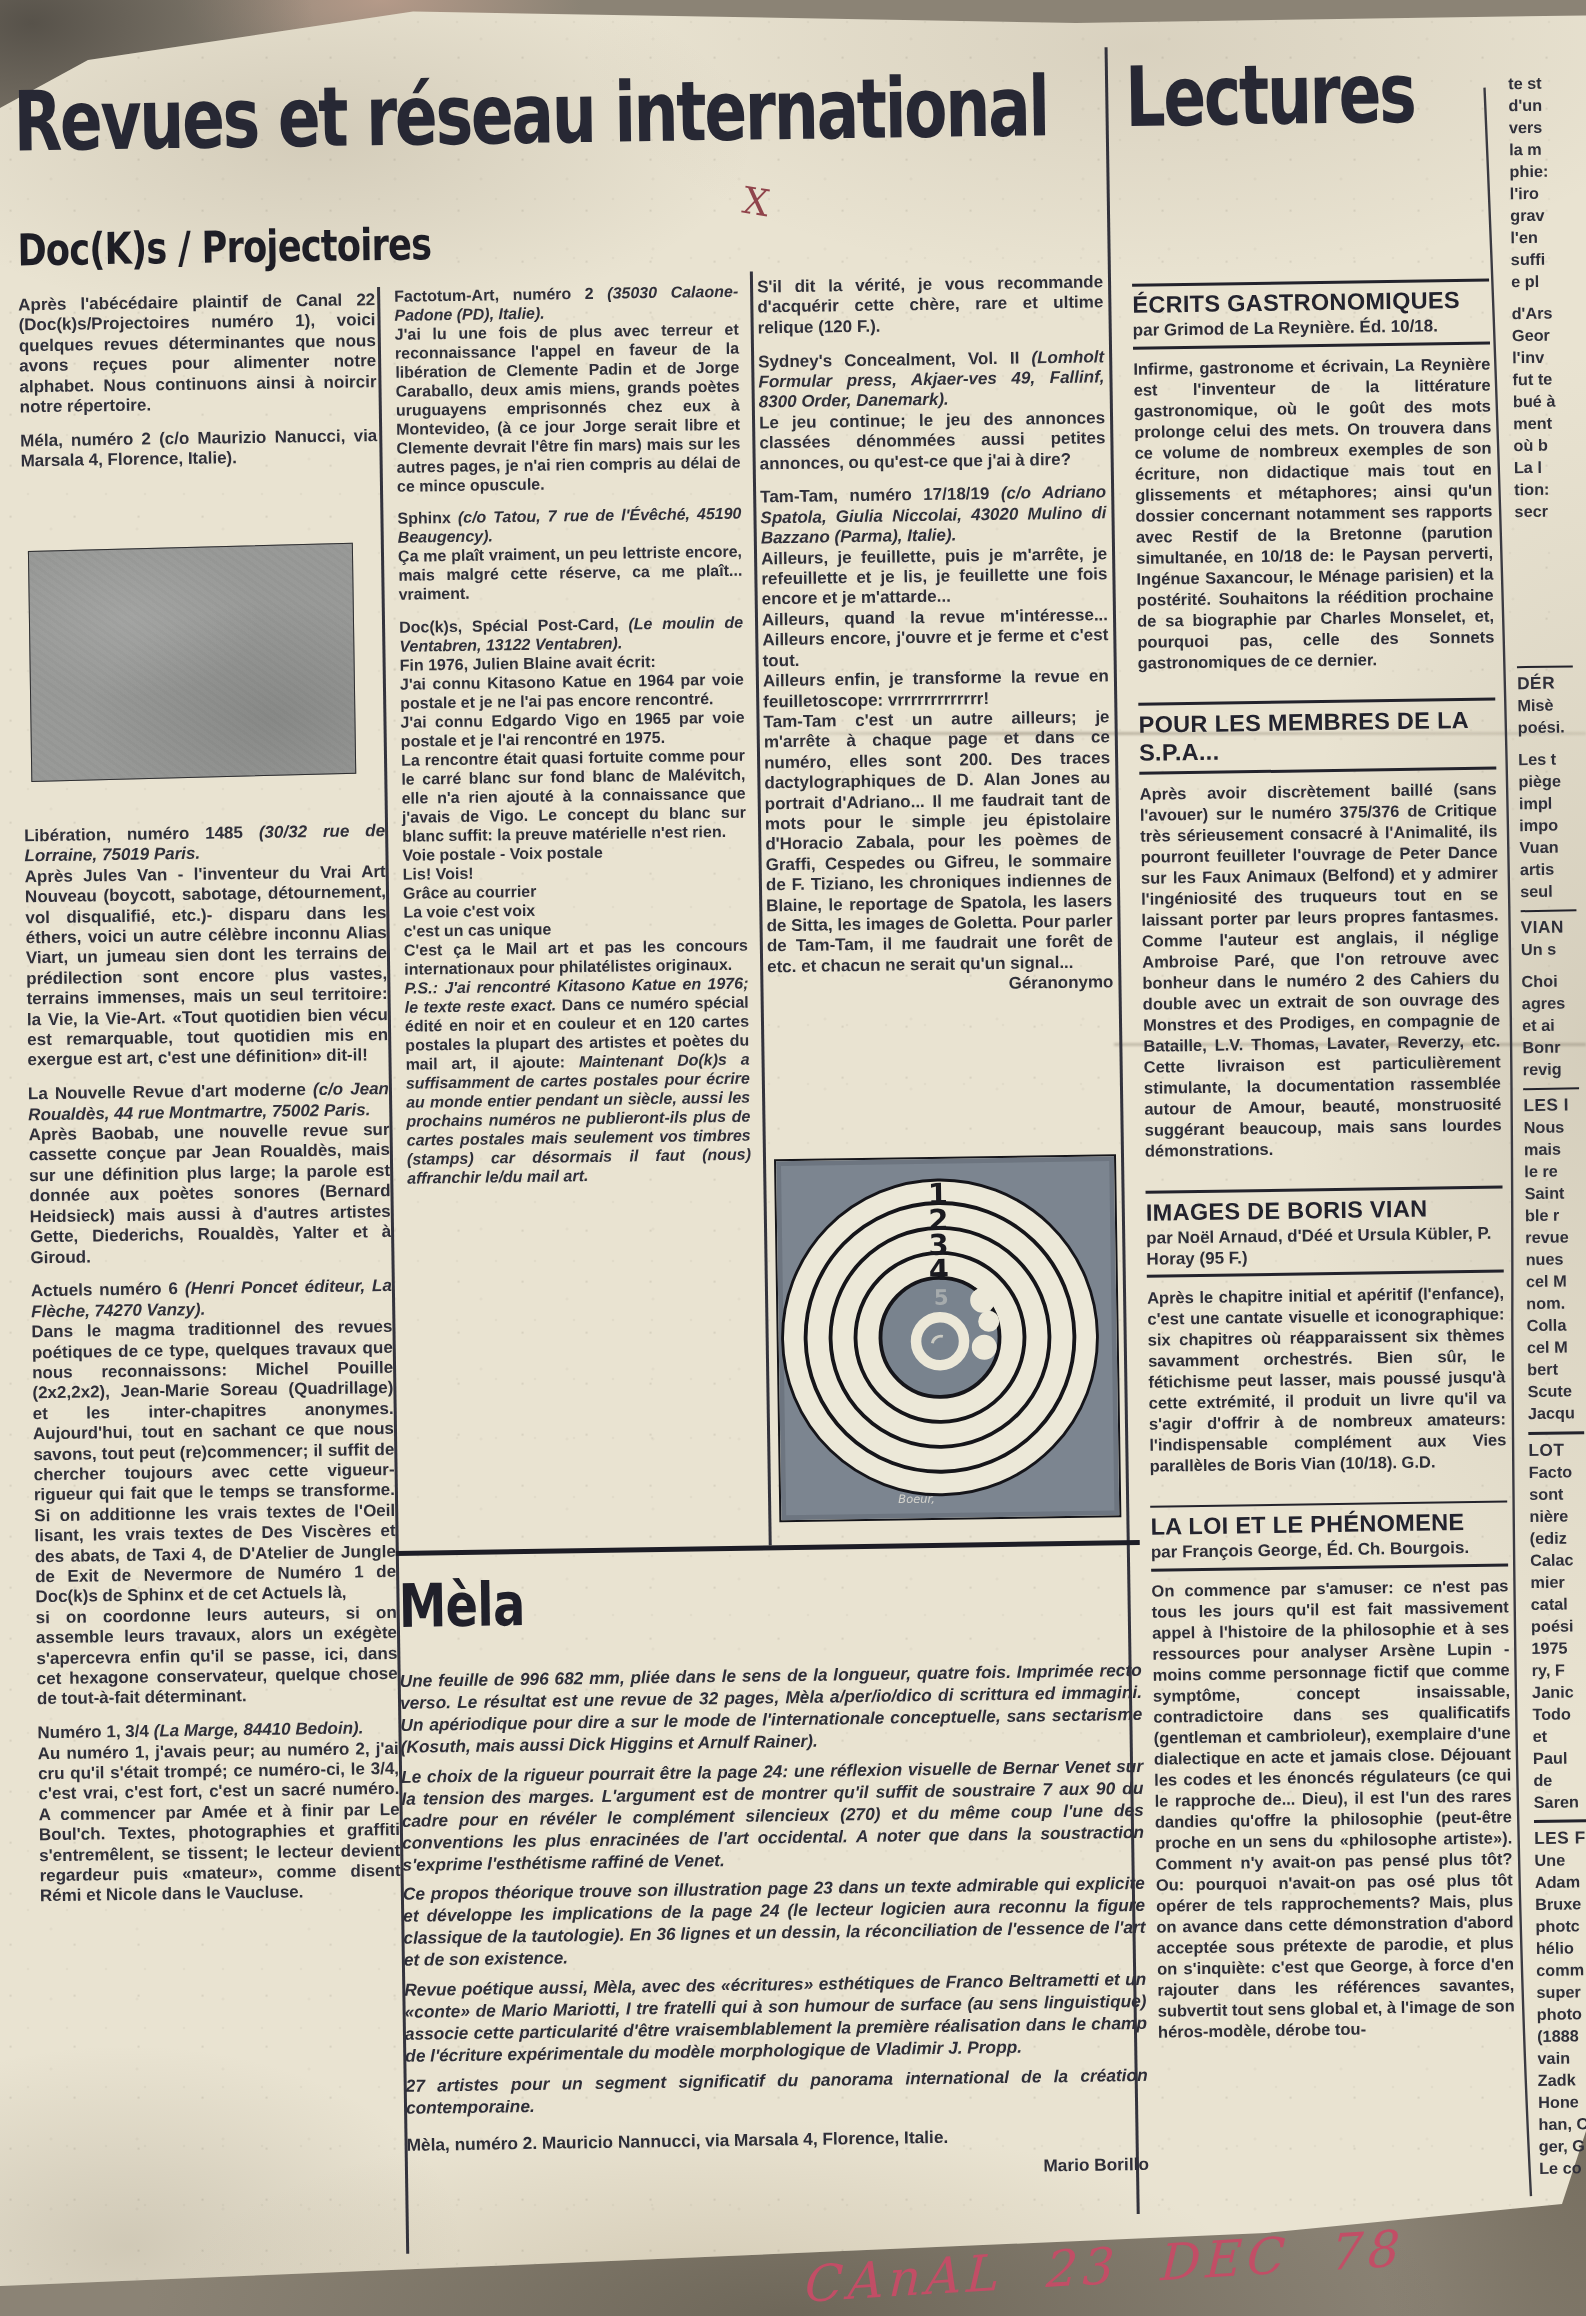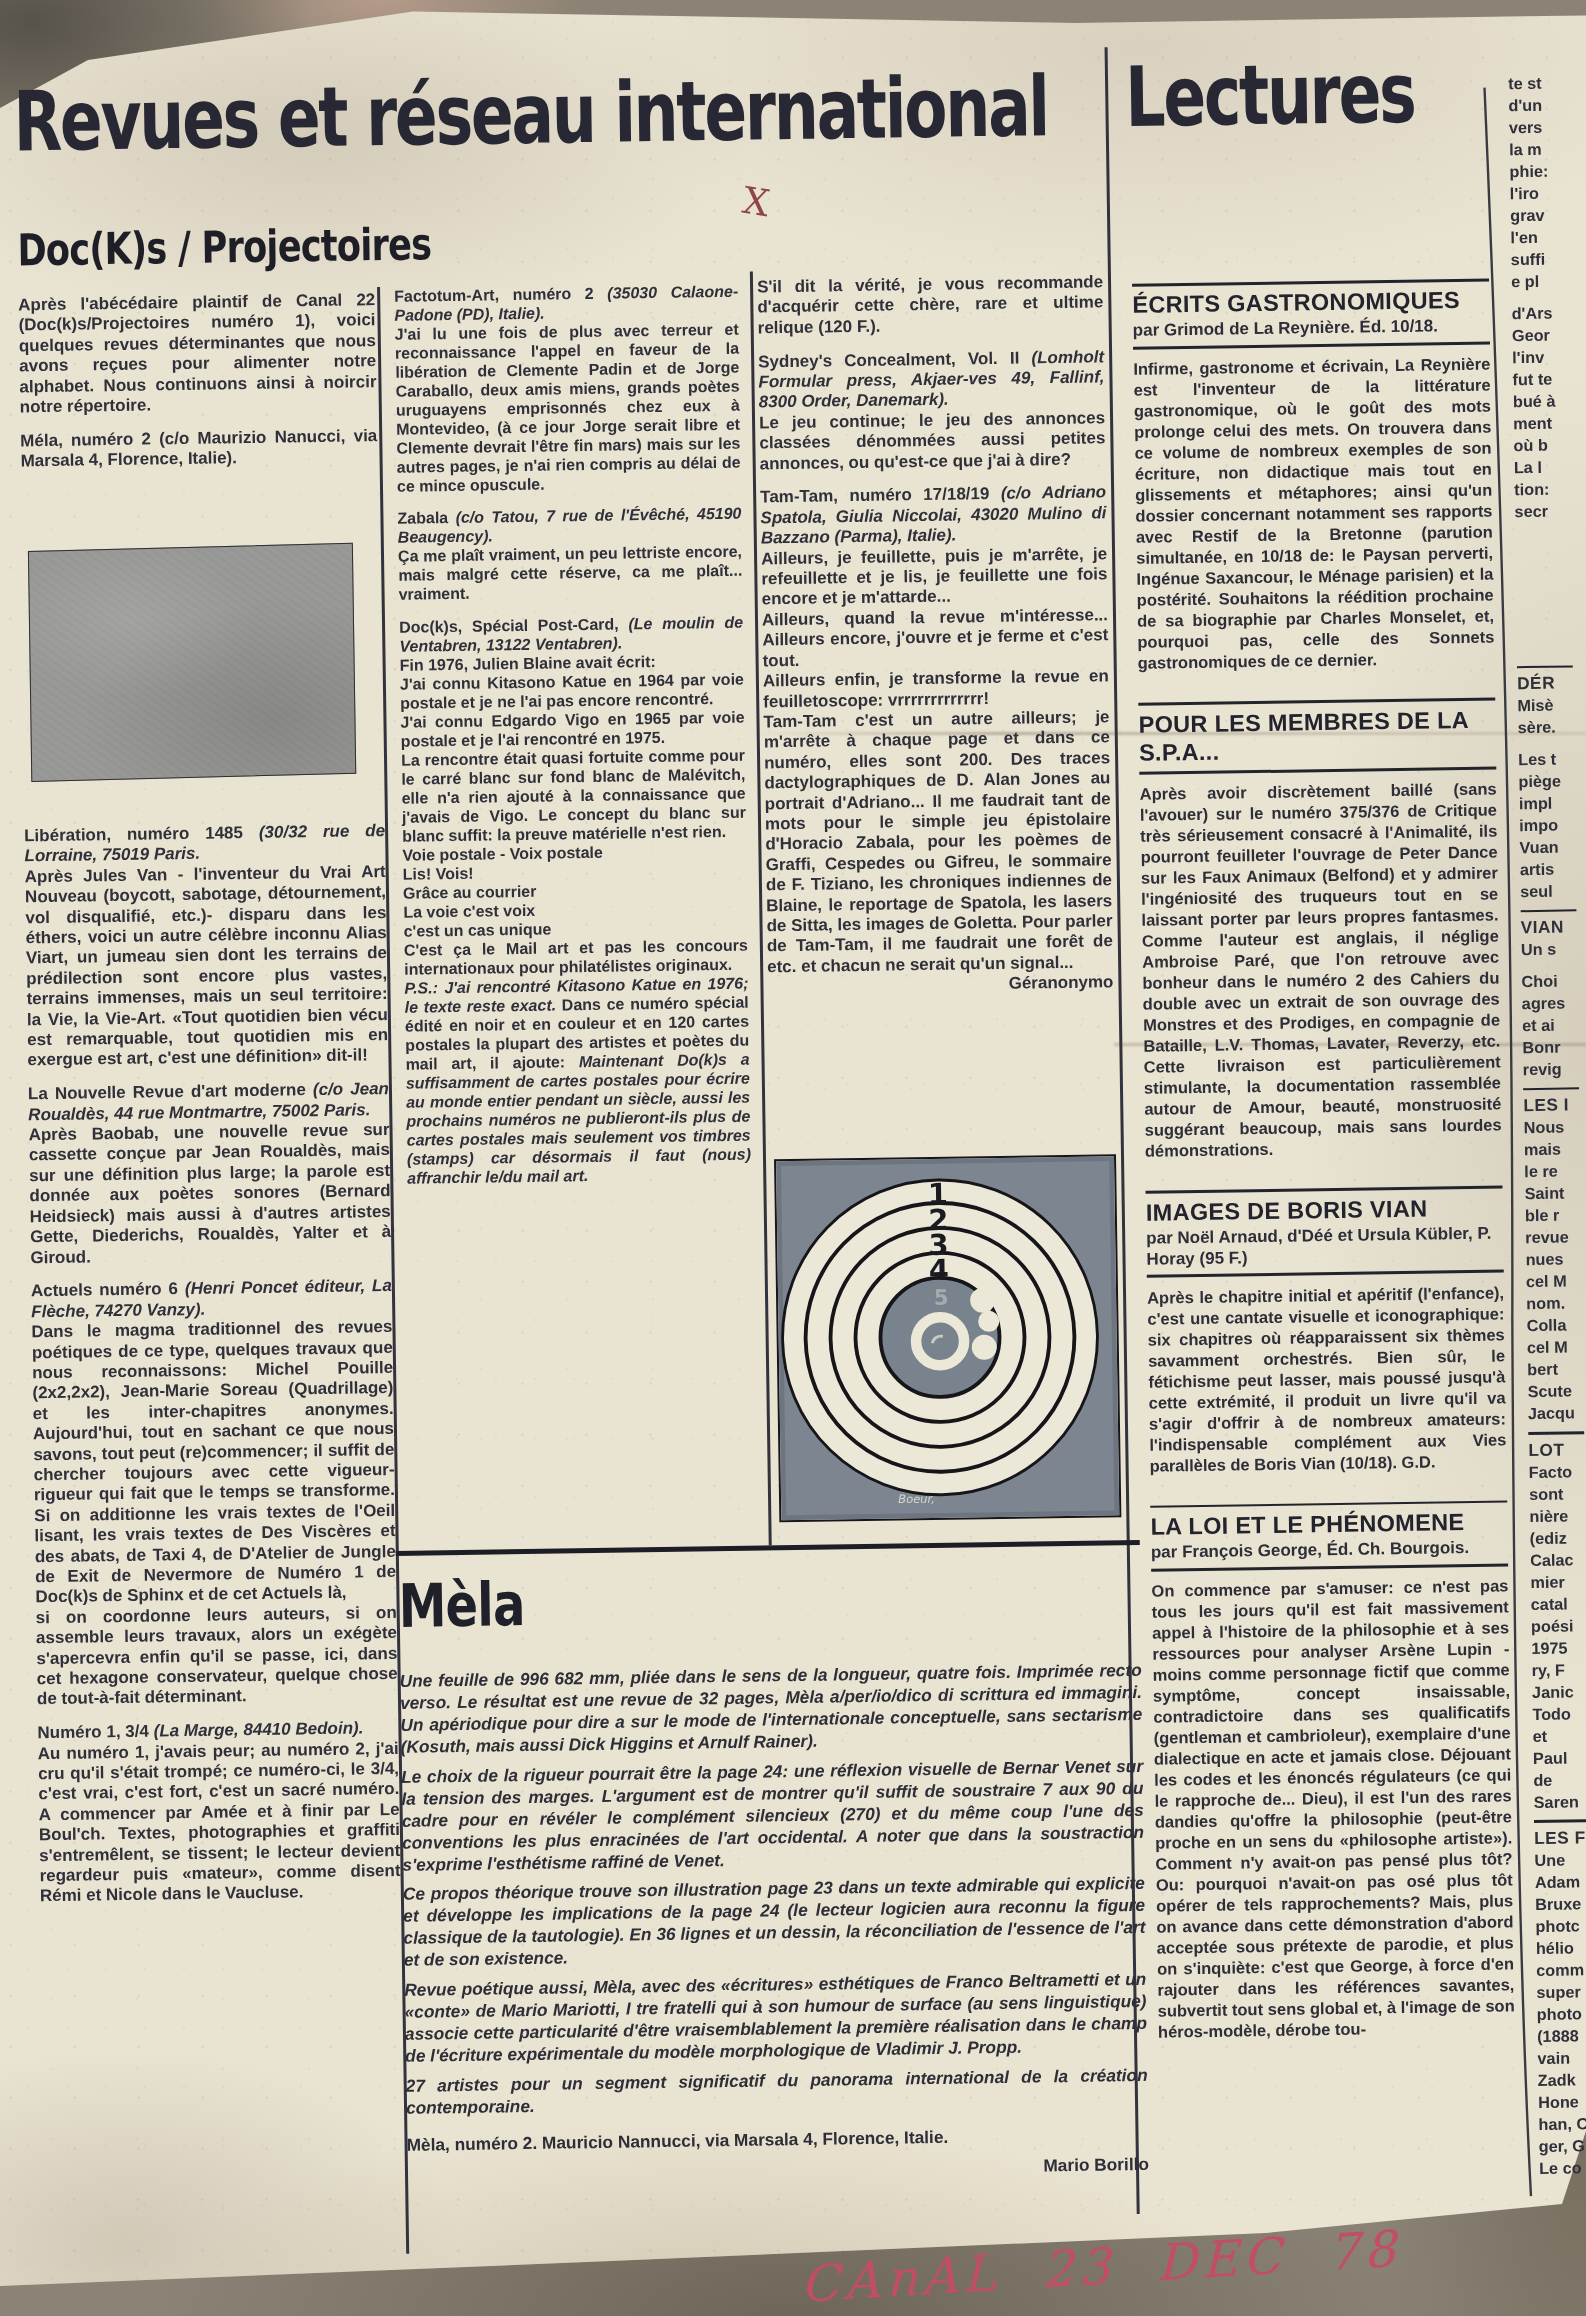"Zabala" span { text: Zabala -> Sphinx }
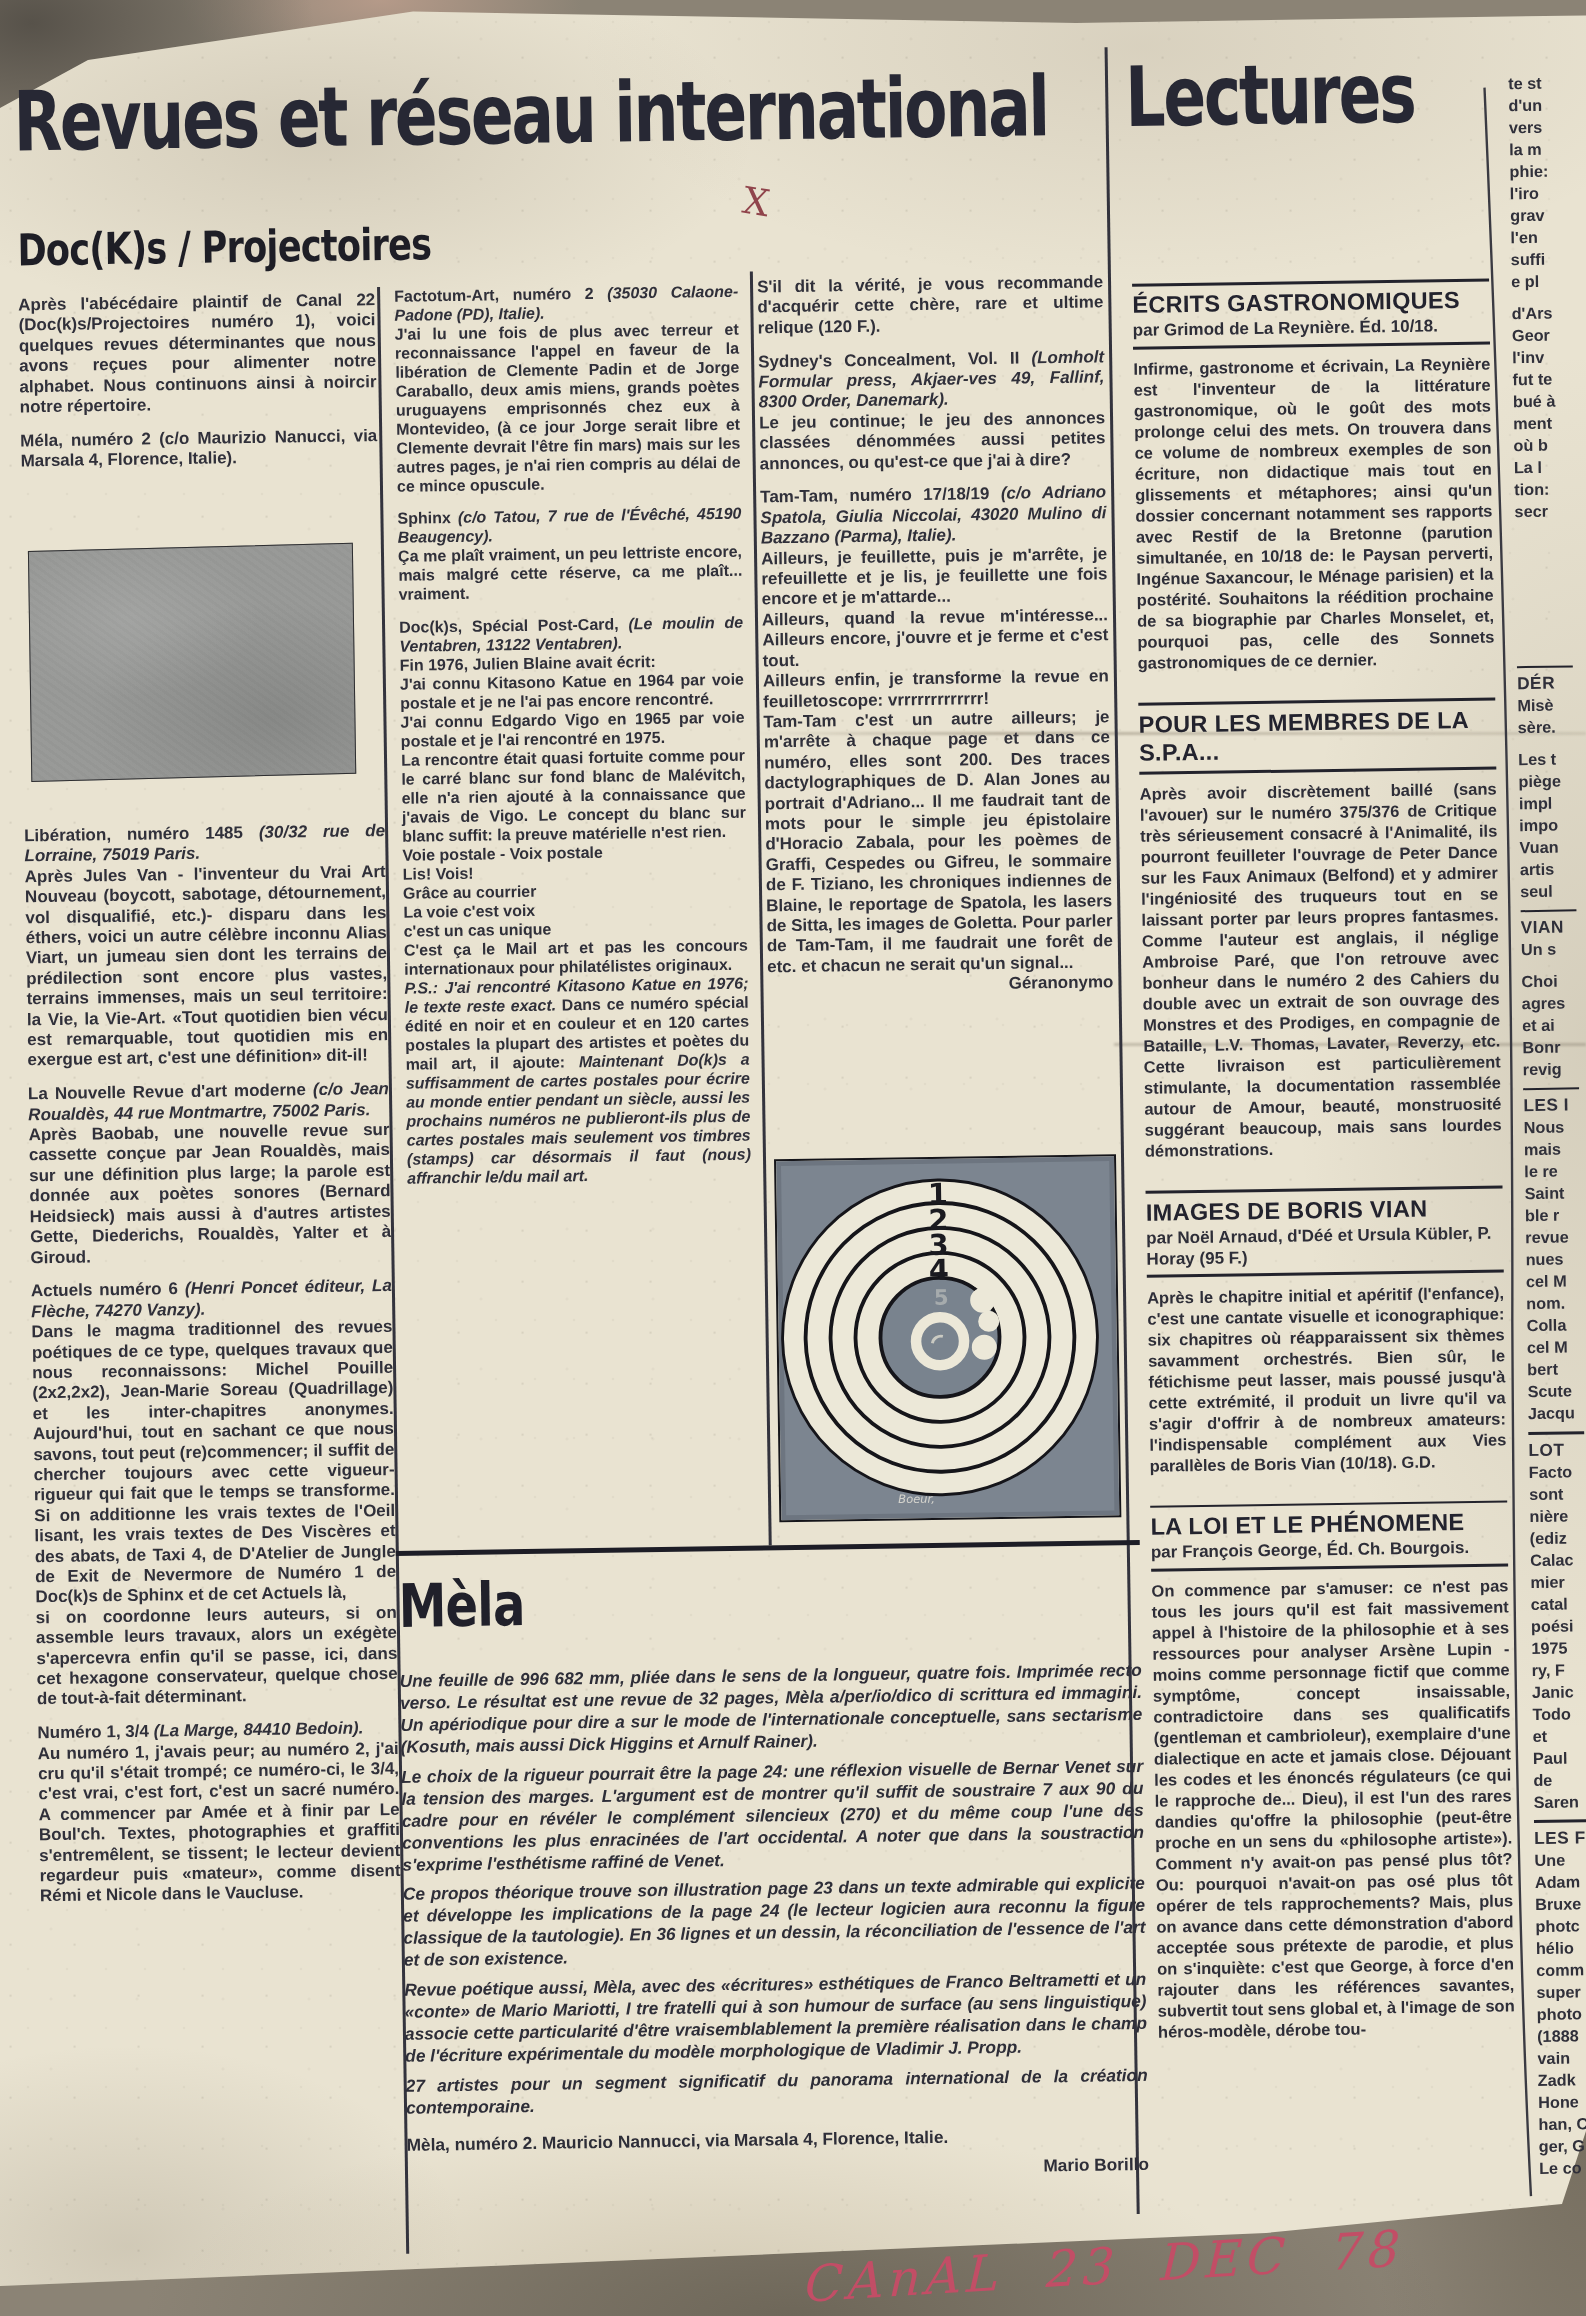"Misè" p { text: sère -> poési }
